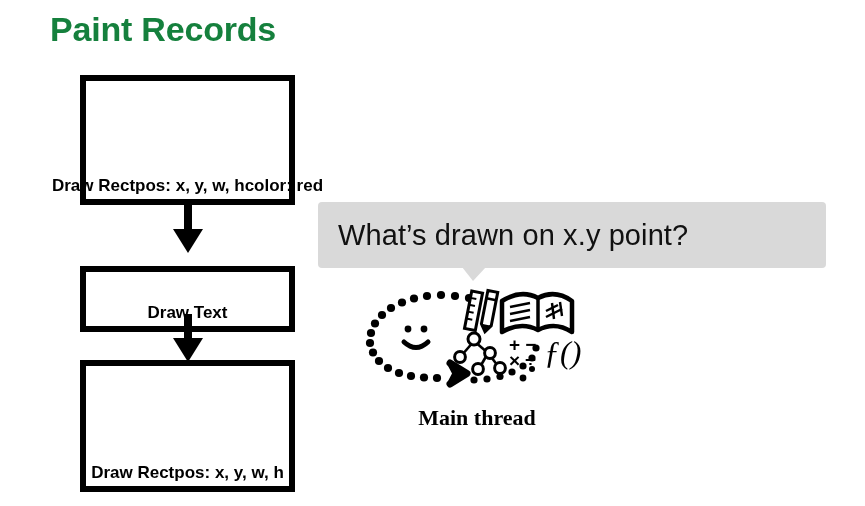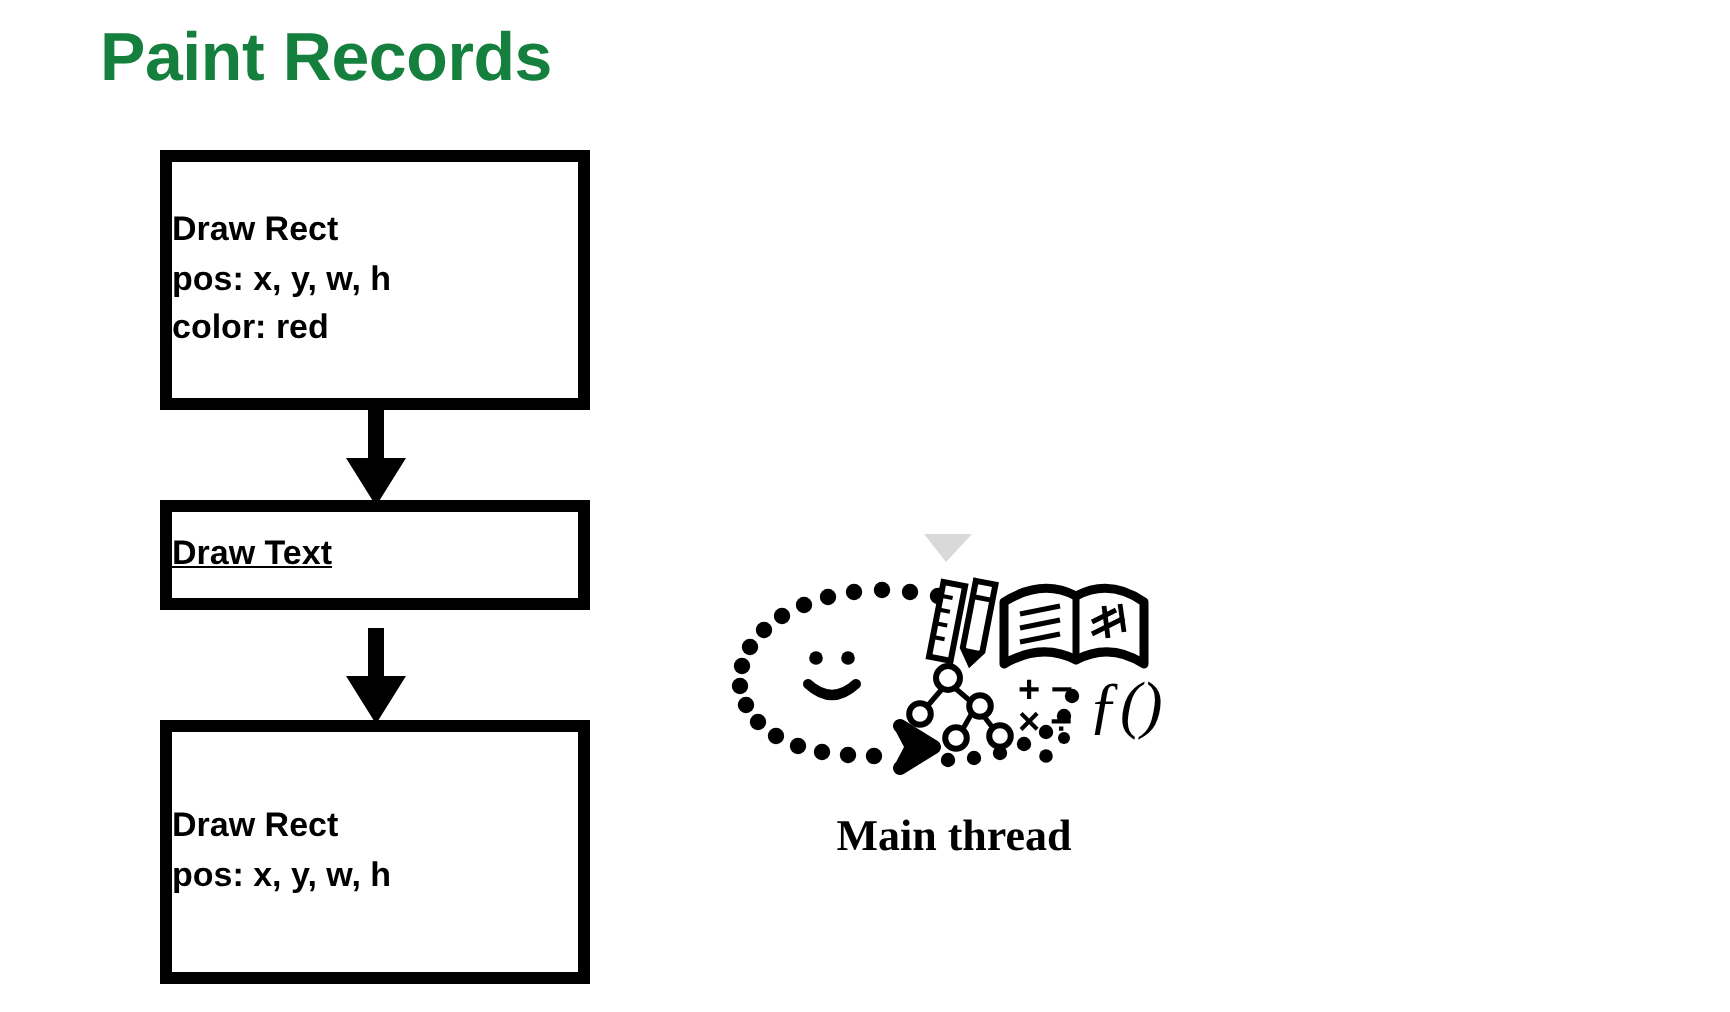"Draw Rect" .record-box { align-items: flex-start -> flex-end; flex-direction: column -> row }
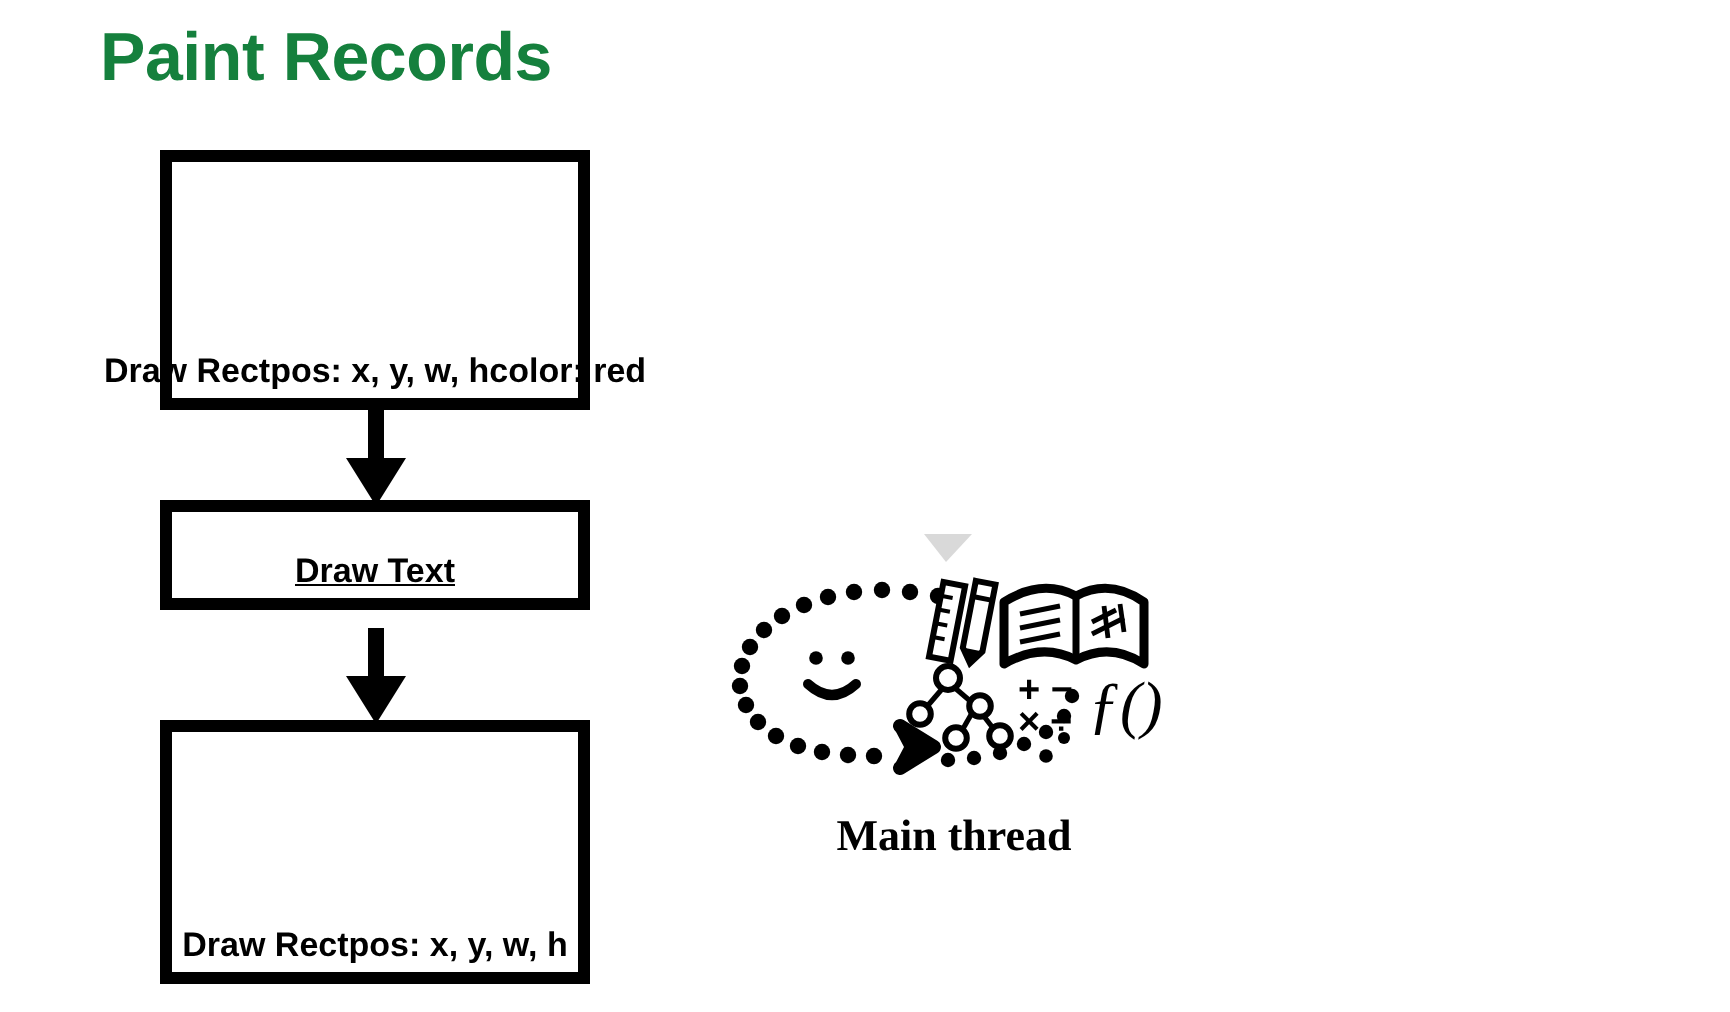"What’s drawn on x.y point?" div { html: none -> <div> <span>What’s drawn on x.y point?</span> </div> }
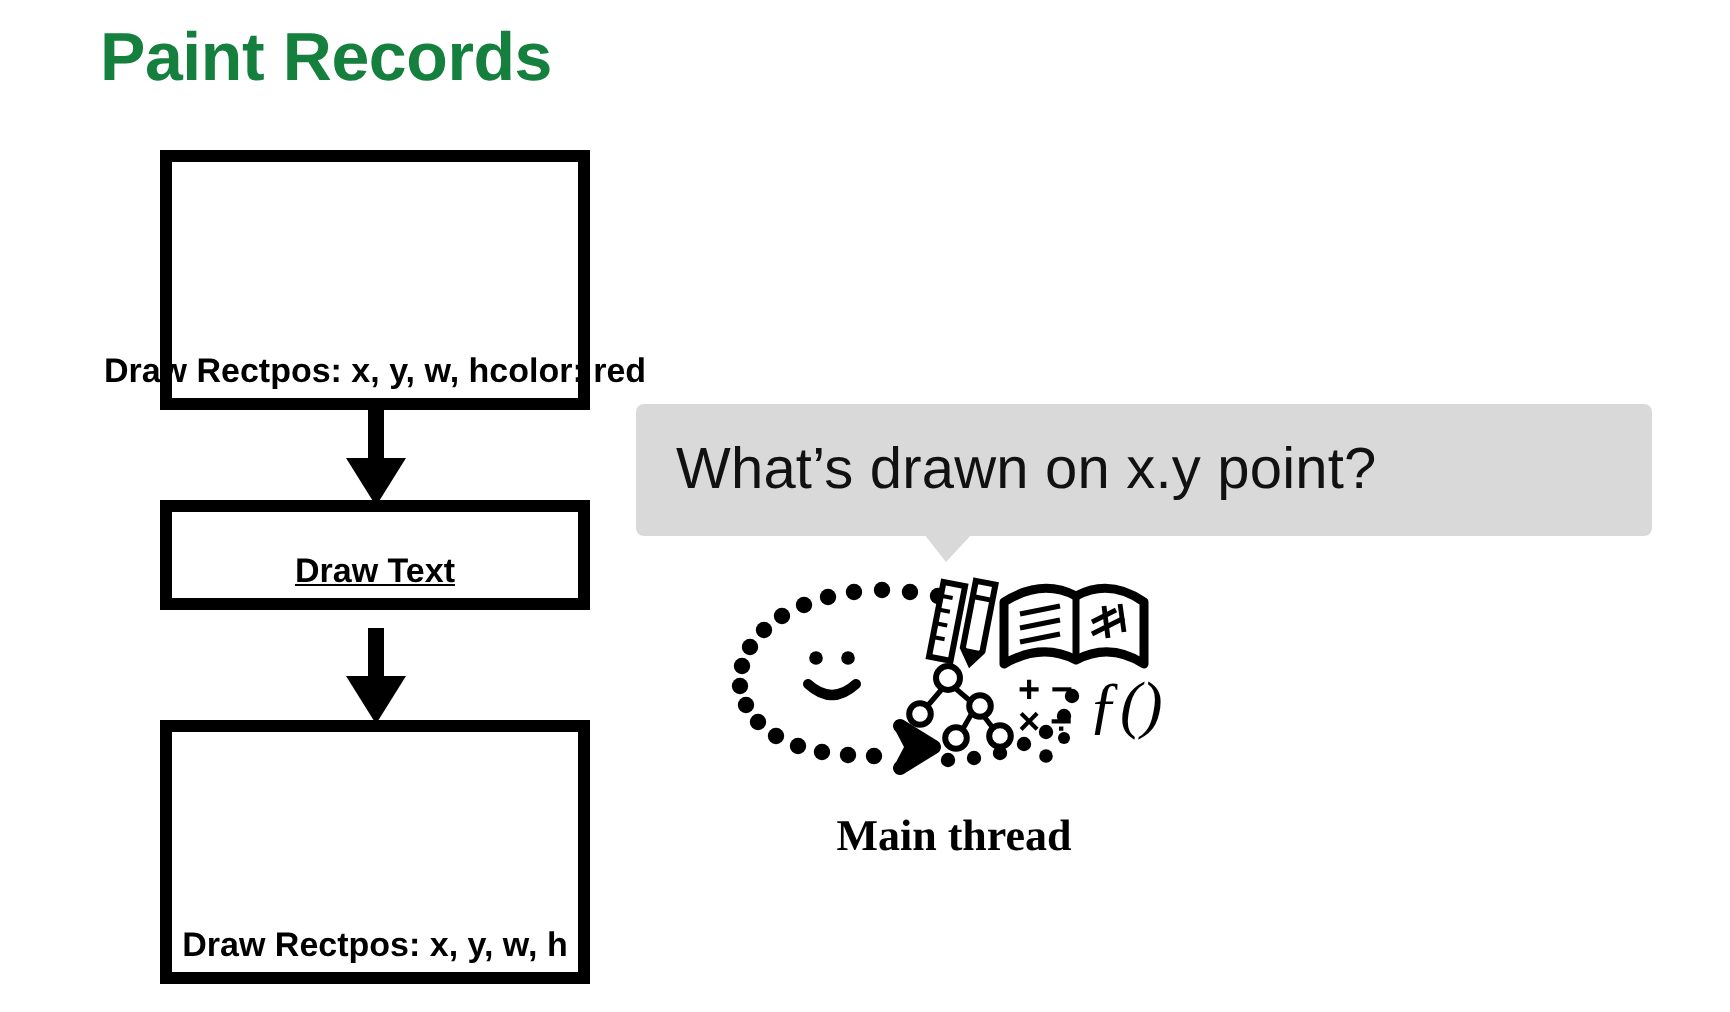"Draw Text" #record-box-2 { height: 55px -> 66px; text-decoration: underline -> none; top: 250px -> 266px }
